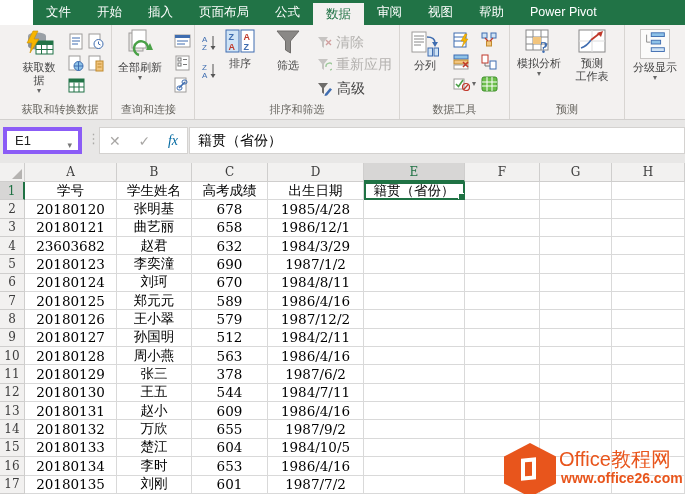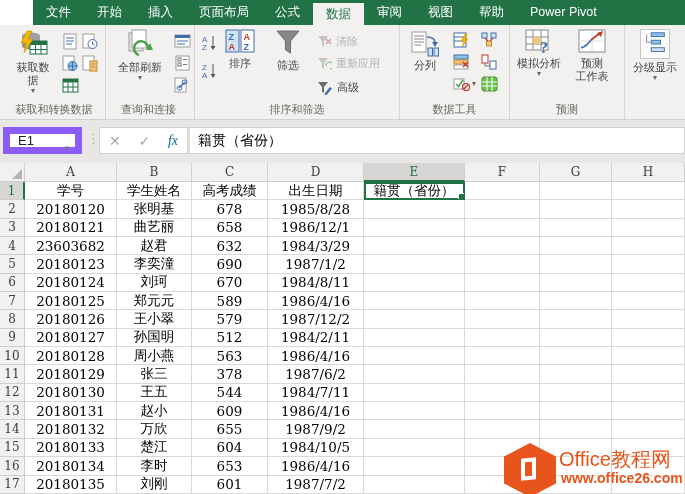"清除" .stackbtn { font-size: 11px -> 14px }
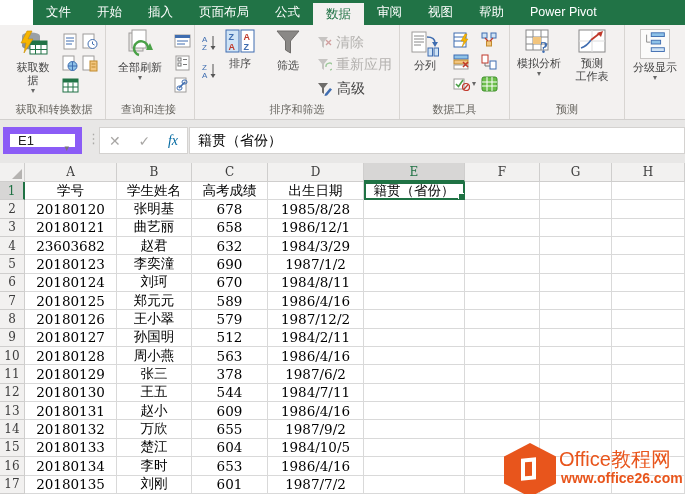"获取数据" div.rgroup { left: 3px -> 9px }
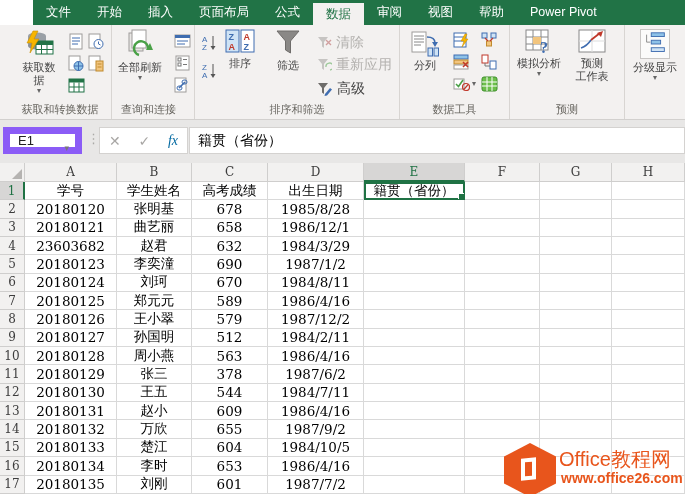"E1" .namebox { border: 7px solid #8b5cf6 -> 4px solid #8b5cf6 }
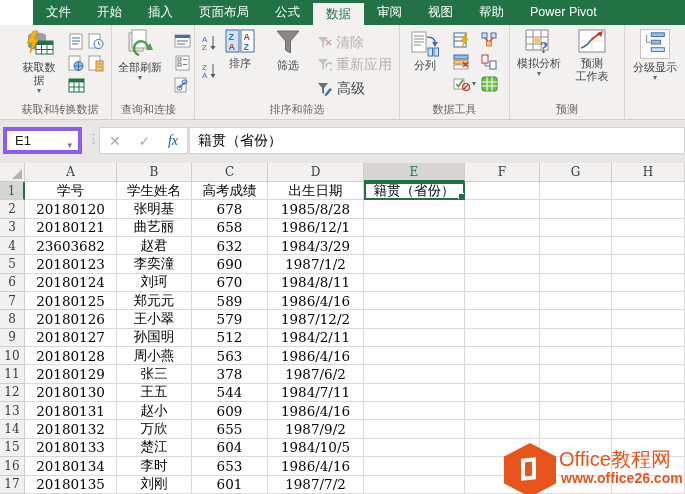"1985/8/28" div.cell { text: 1985/8/28 -> 1985/4/28 }
